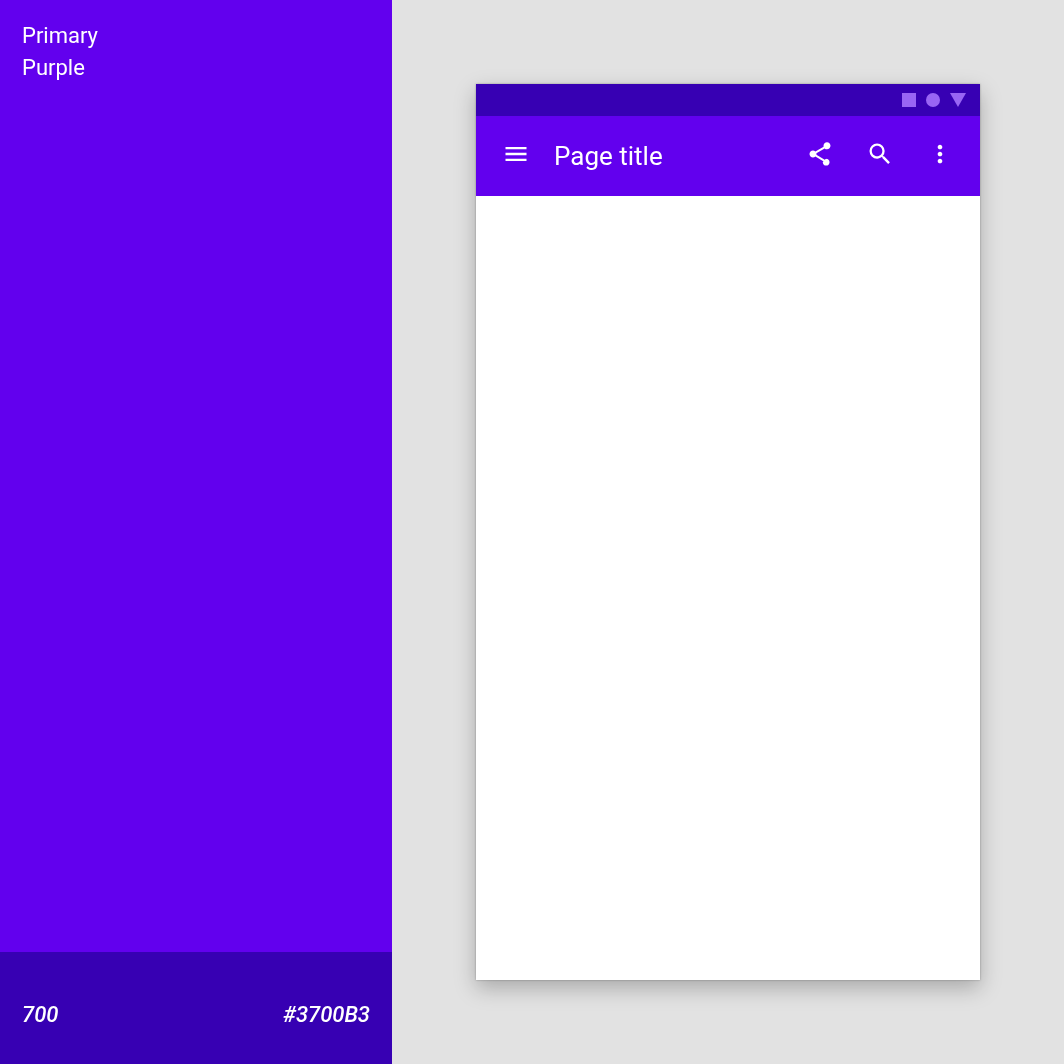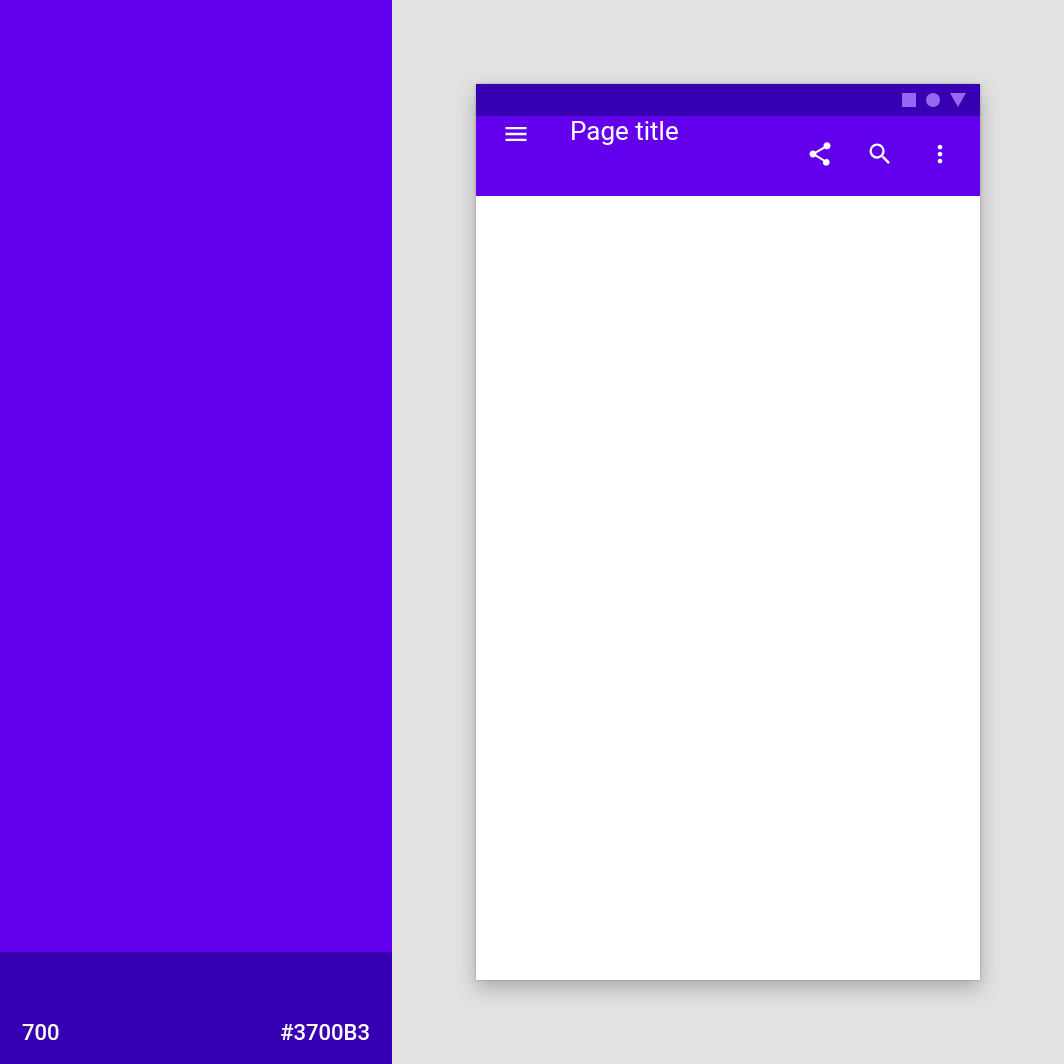"Primary" div.top-labels { html: none -> <div> <div>Primary</div> <div>Purple</div> </div> }
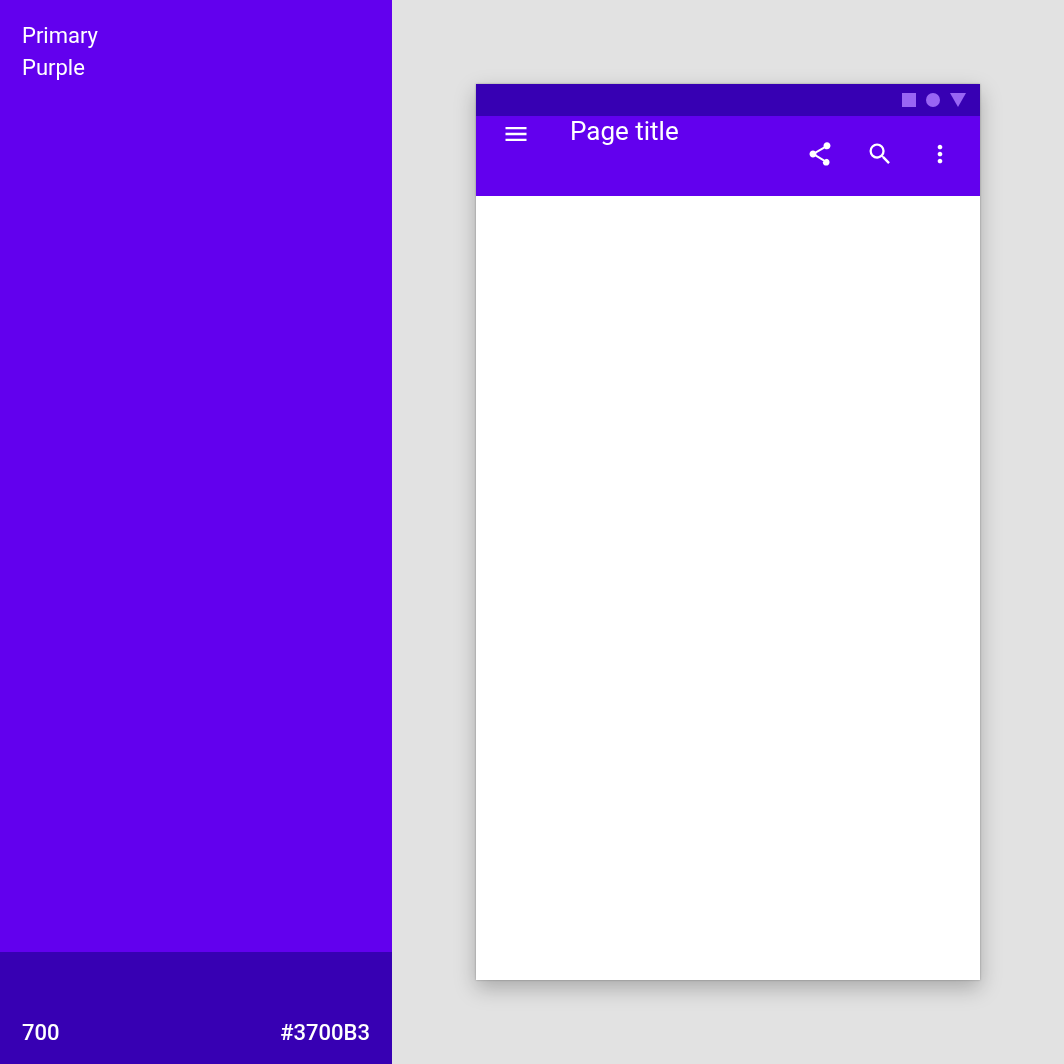"Page title" .app-bar { align-items: none -> center; gap: 34px -> 18px }
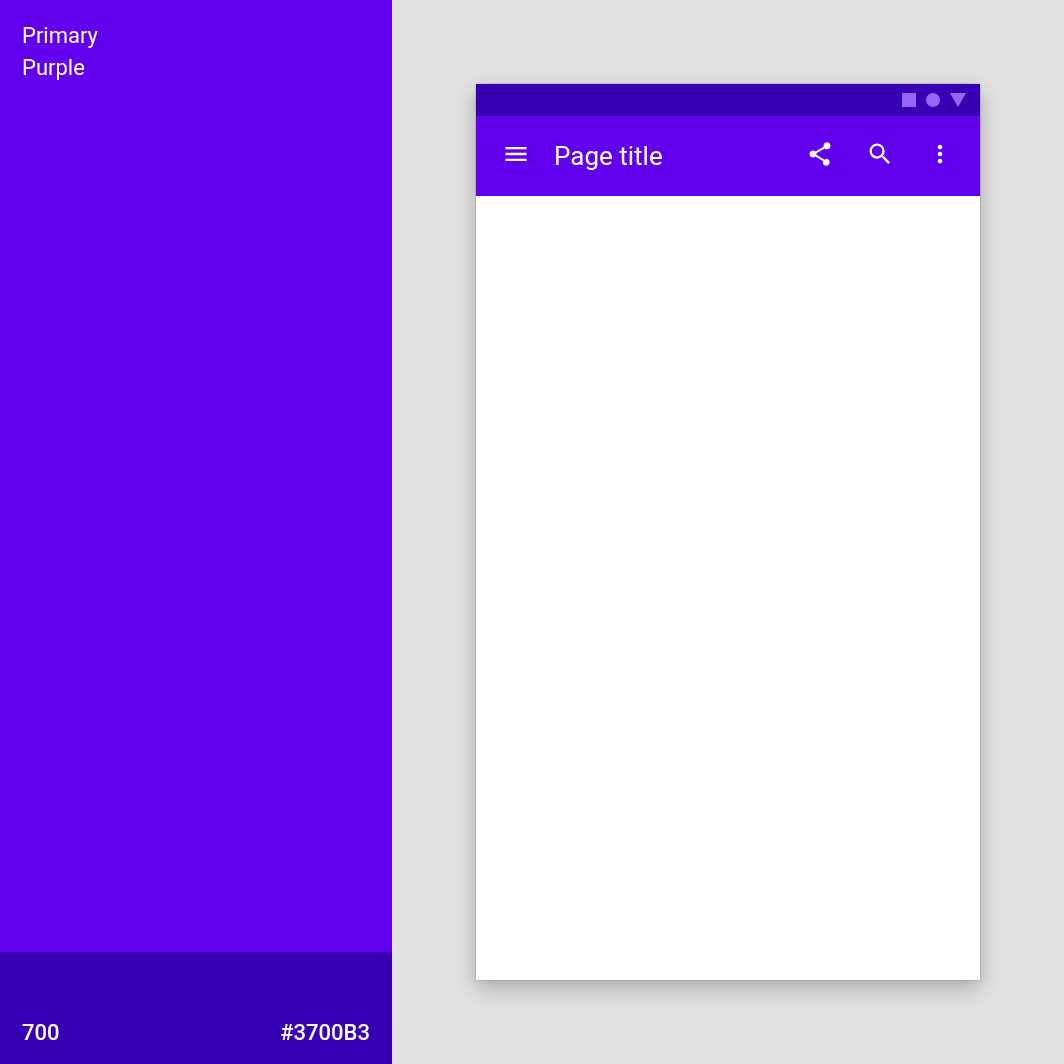"700" .swatch-700 .swatch-row { bottom: 19px -> 37px; font-style: none -> italic }
